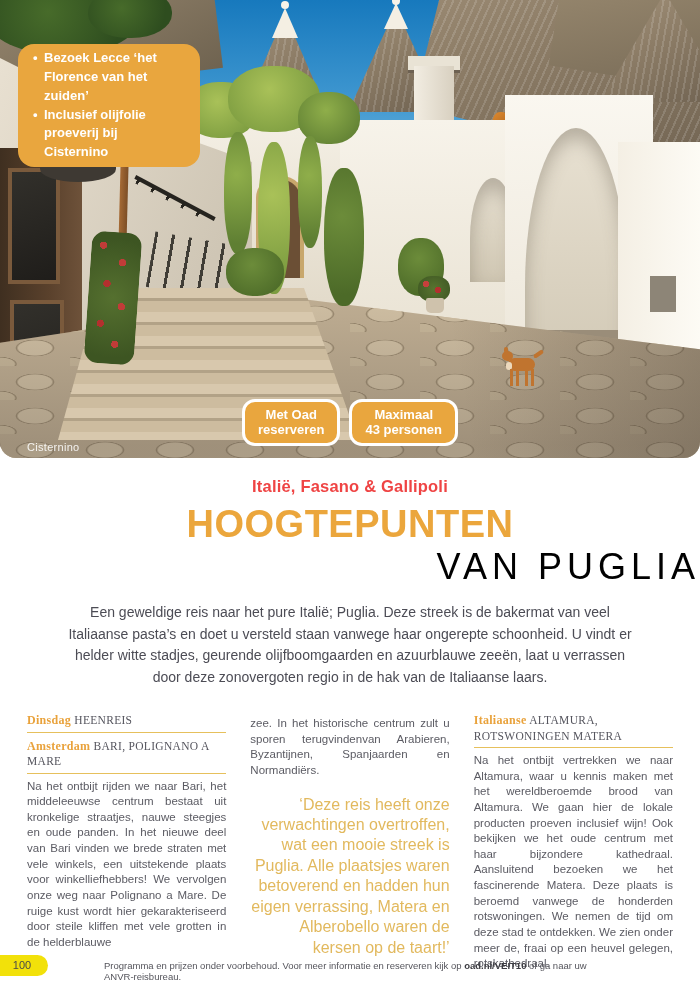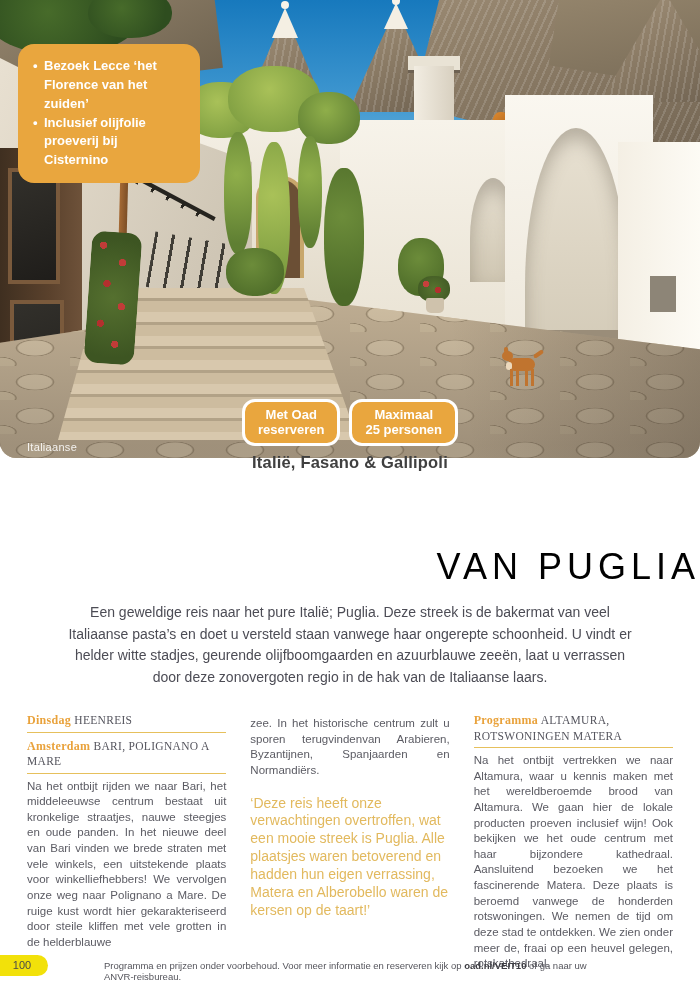"Bezoek Lecce ‘het Florence van" .hl-badge { padding: 13px 15px -> 5px 15px }
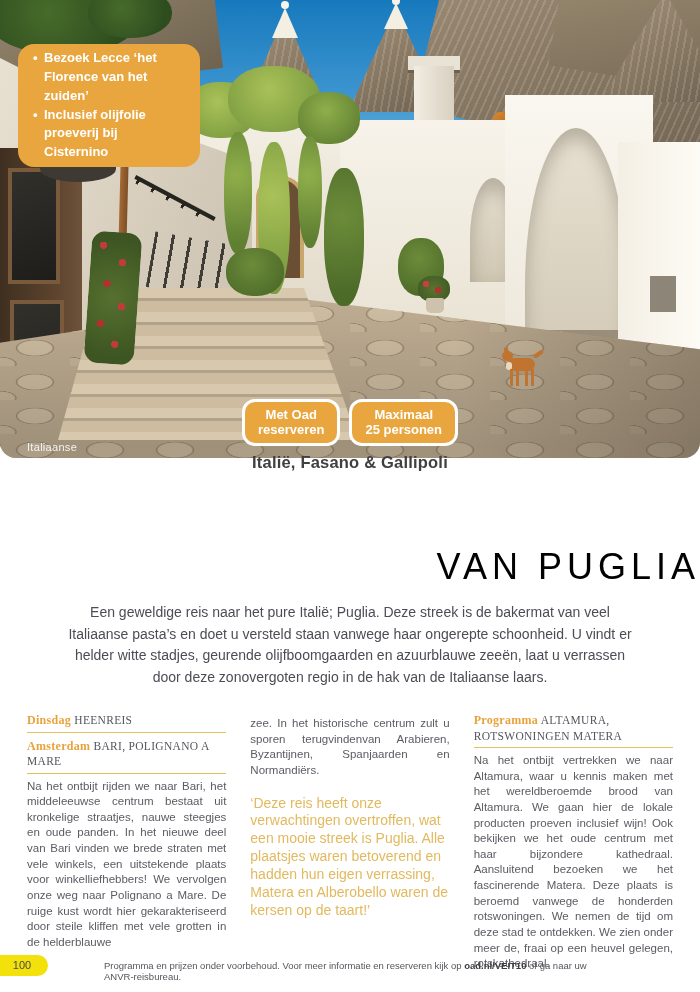"25 personen" span { text: 25 -> 43 }
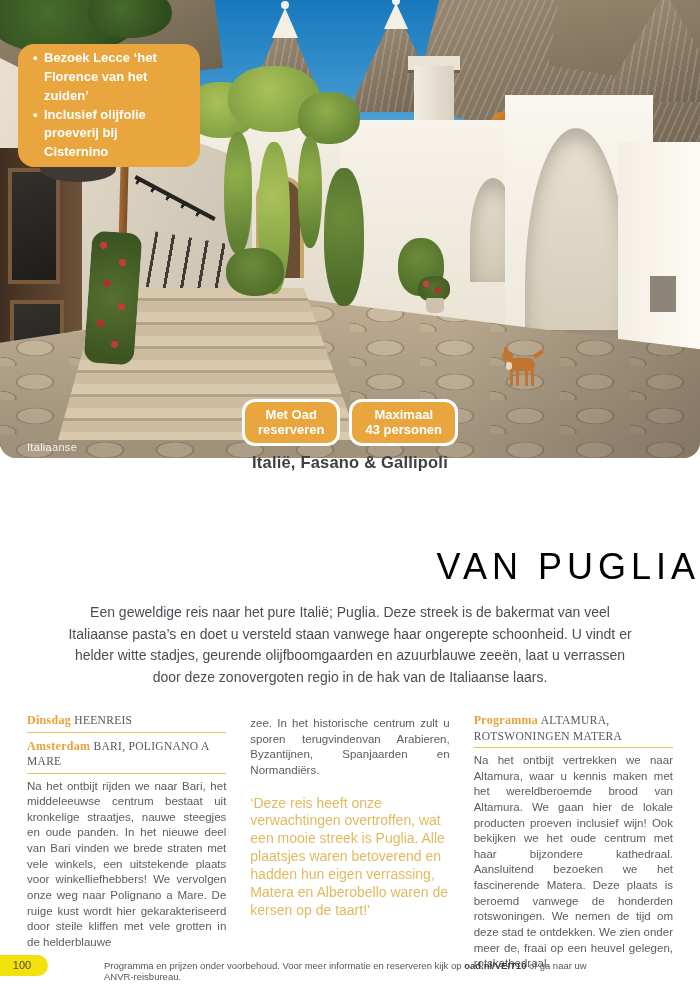"Italiaanse" div.caption { text: Italiaanse -> Cisternino }
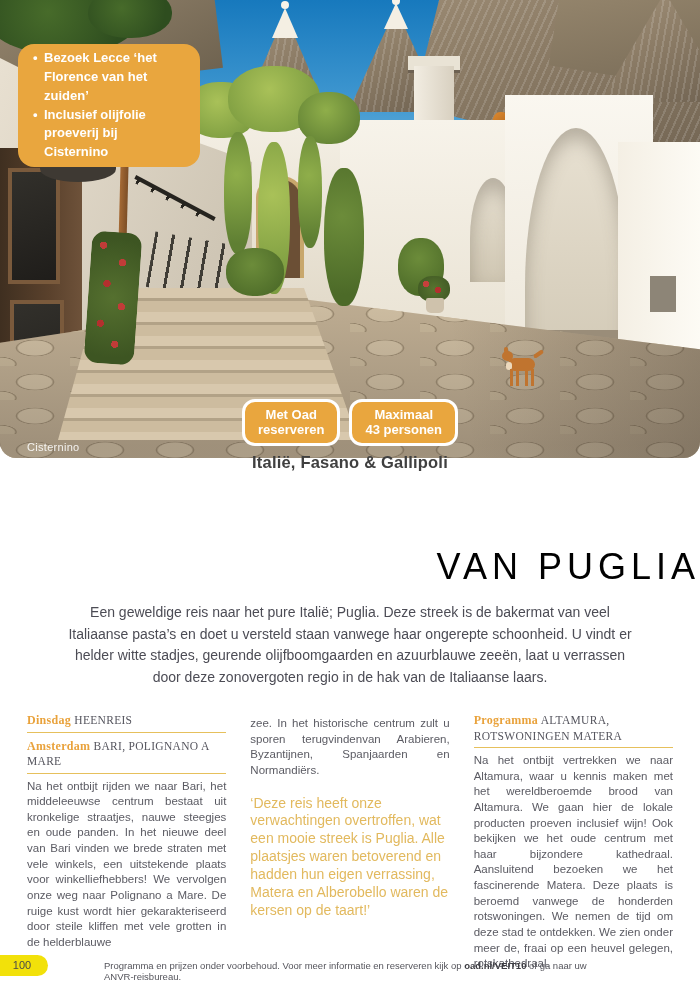"Italië, Fasano & Gallipoli" .subtitle { color: #404040 -> #ef4444; top: 453px -> 477px }
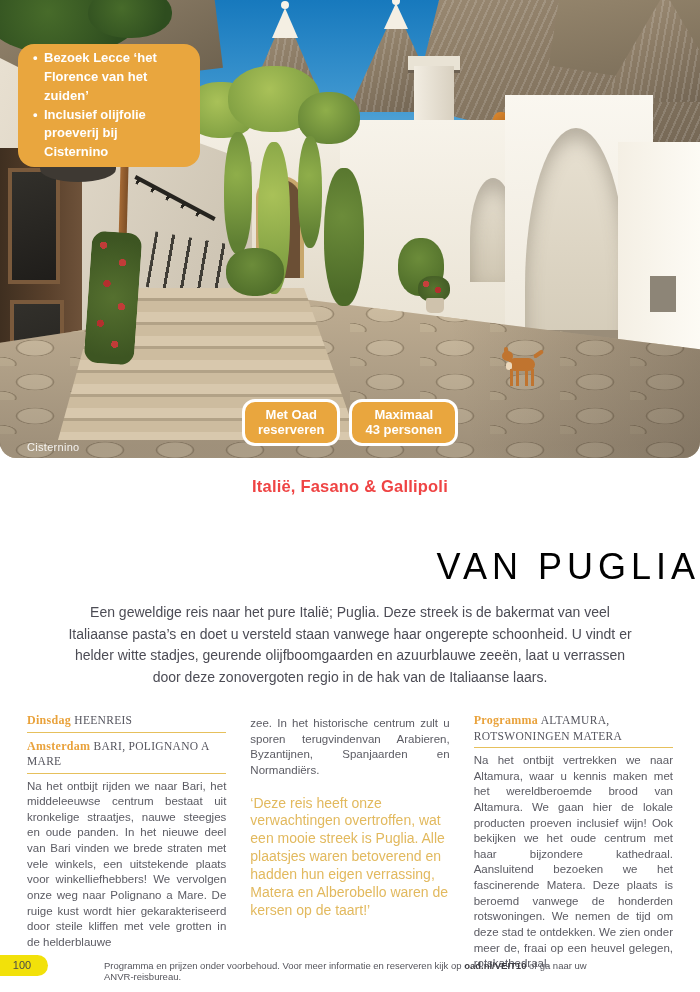"HOOGTEPUNTEN" div.title1 { html: none -> <div>HOOGTEPUNTEN</div> }
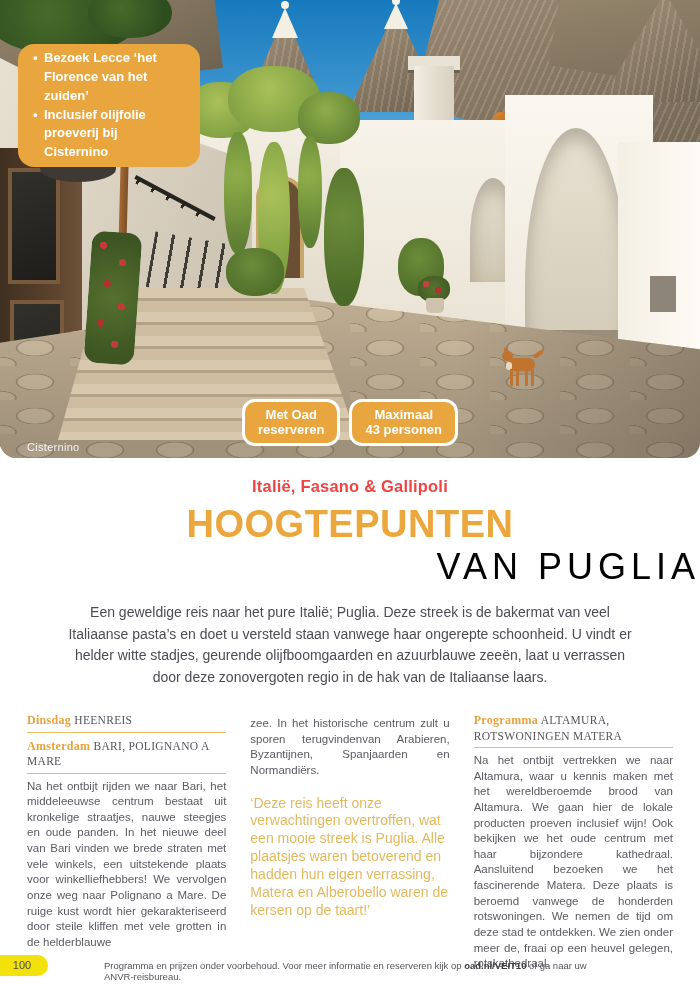"Programma" span.dayname { text: Programma -> Italiaanse }
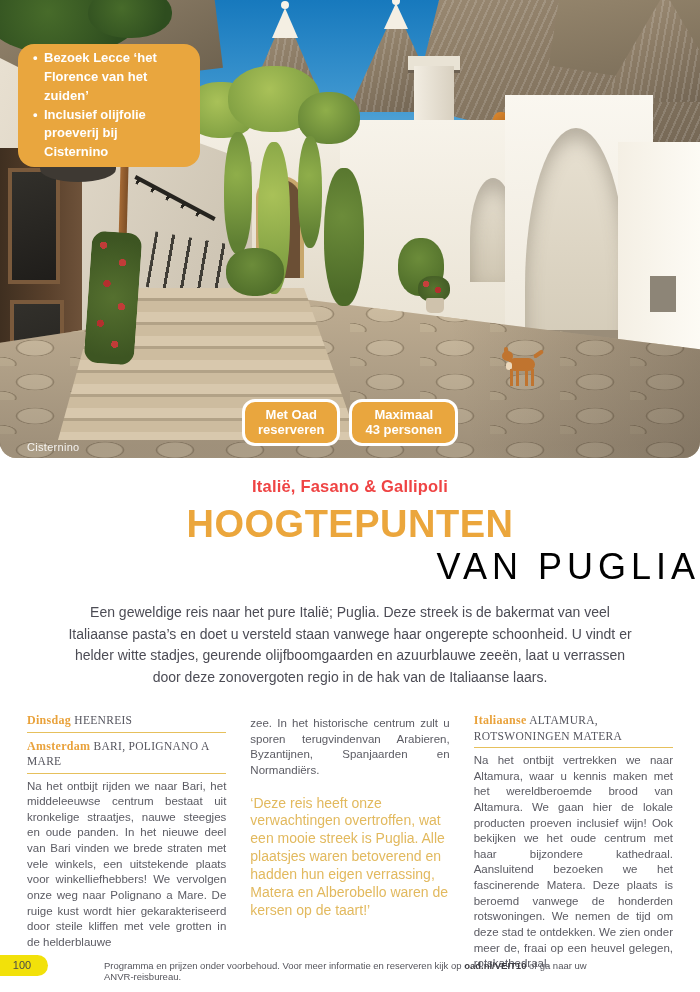"‘Deze reis heeft onze verwachtingen" .quote { font-size: 14px -> 16px; text-align: left -> right }
